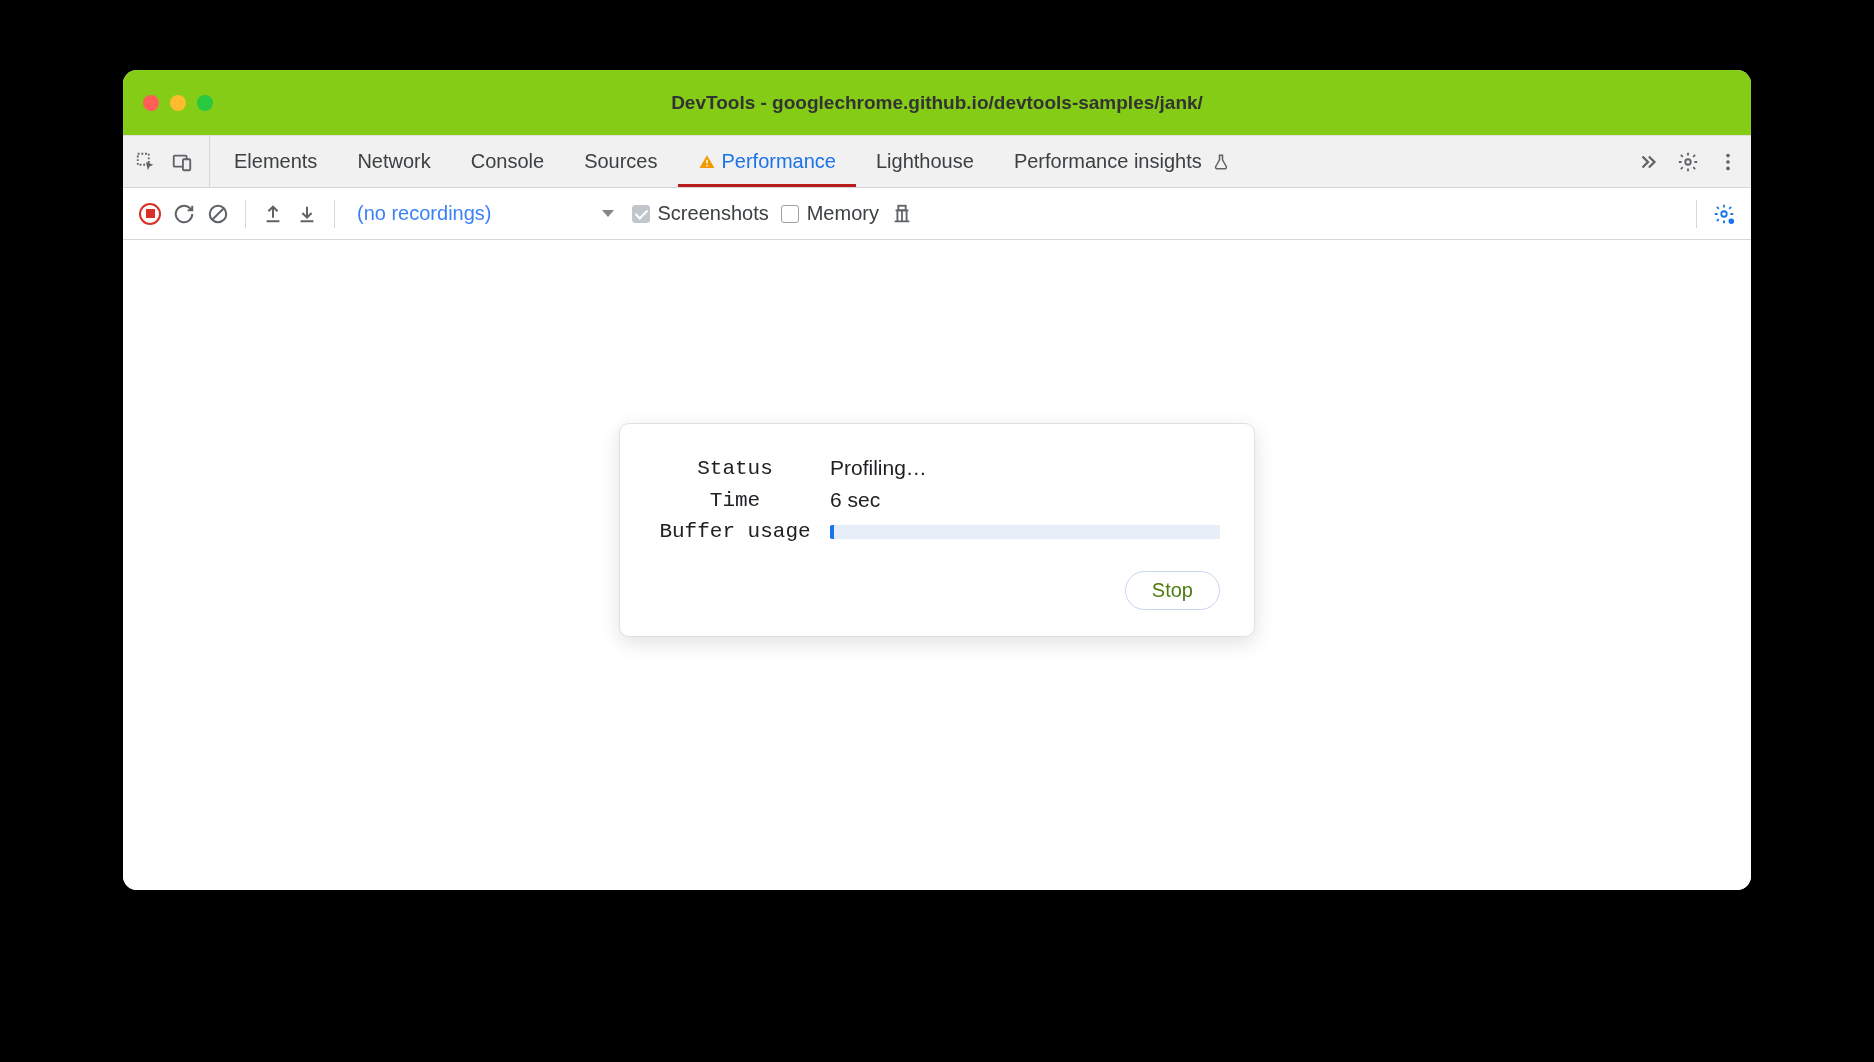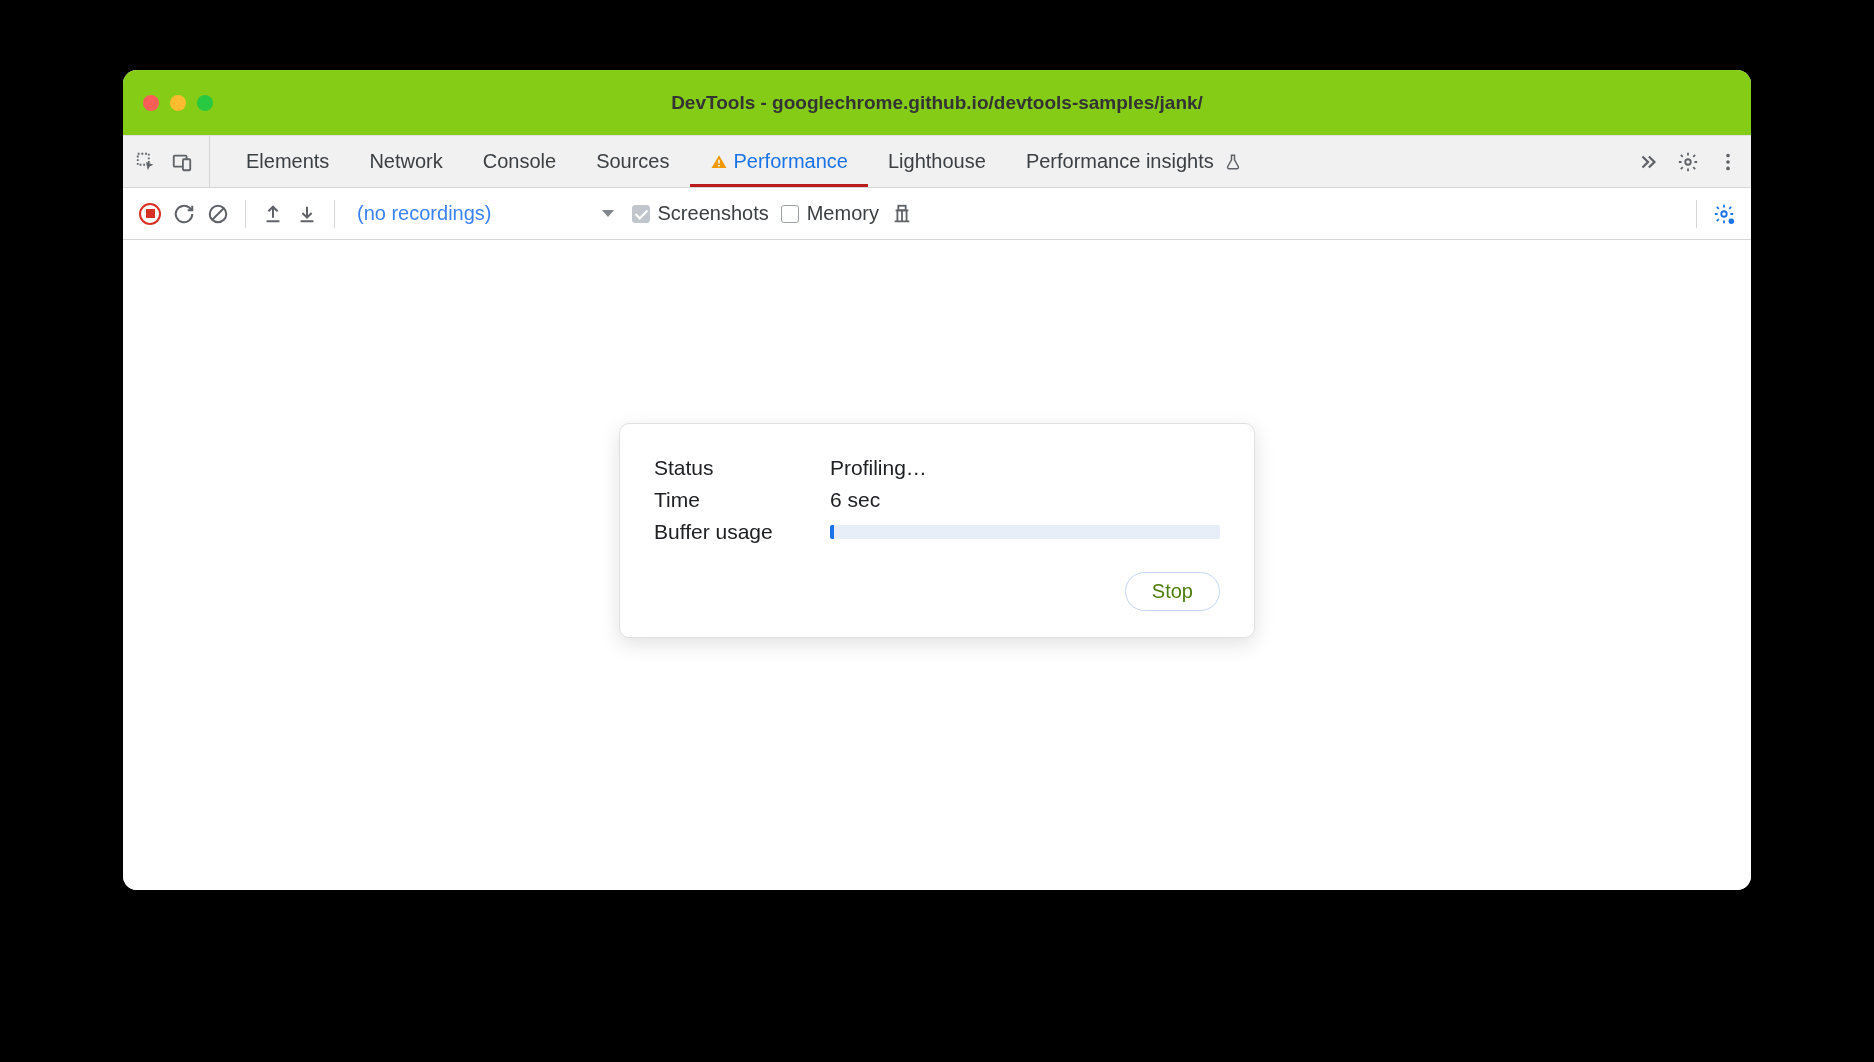"Elements" .tabs-row { gap: 16px -> 4px }
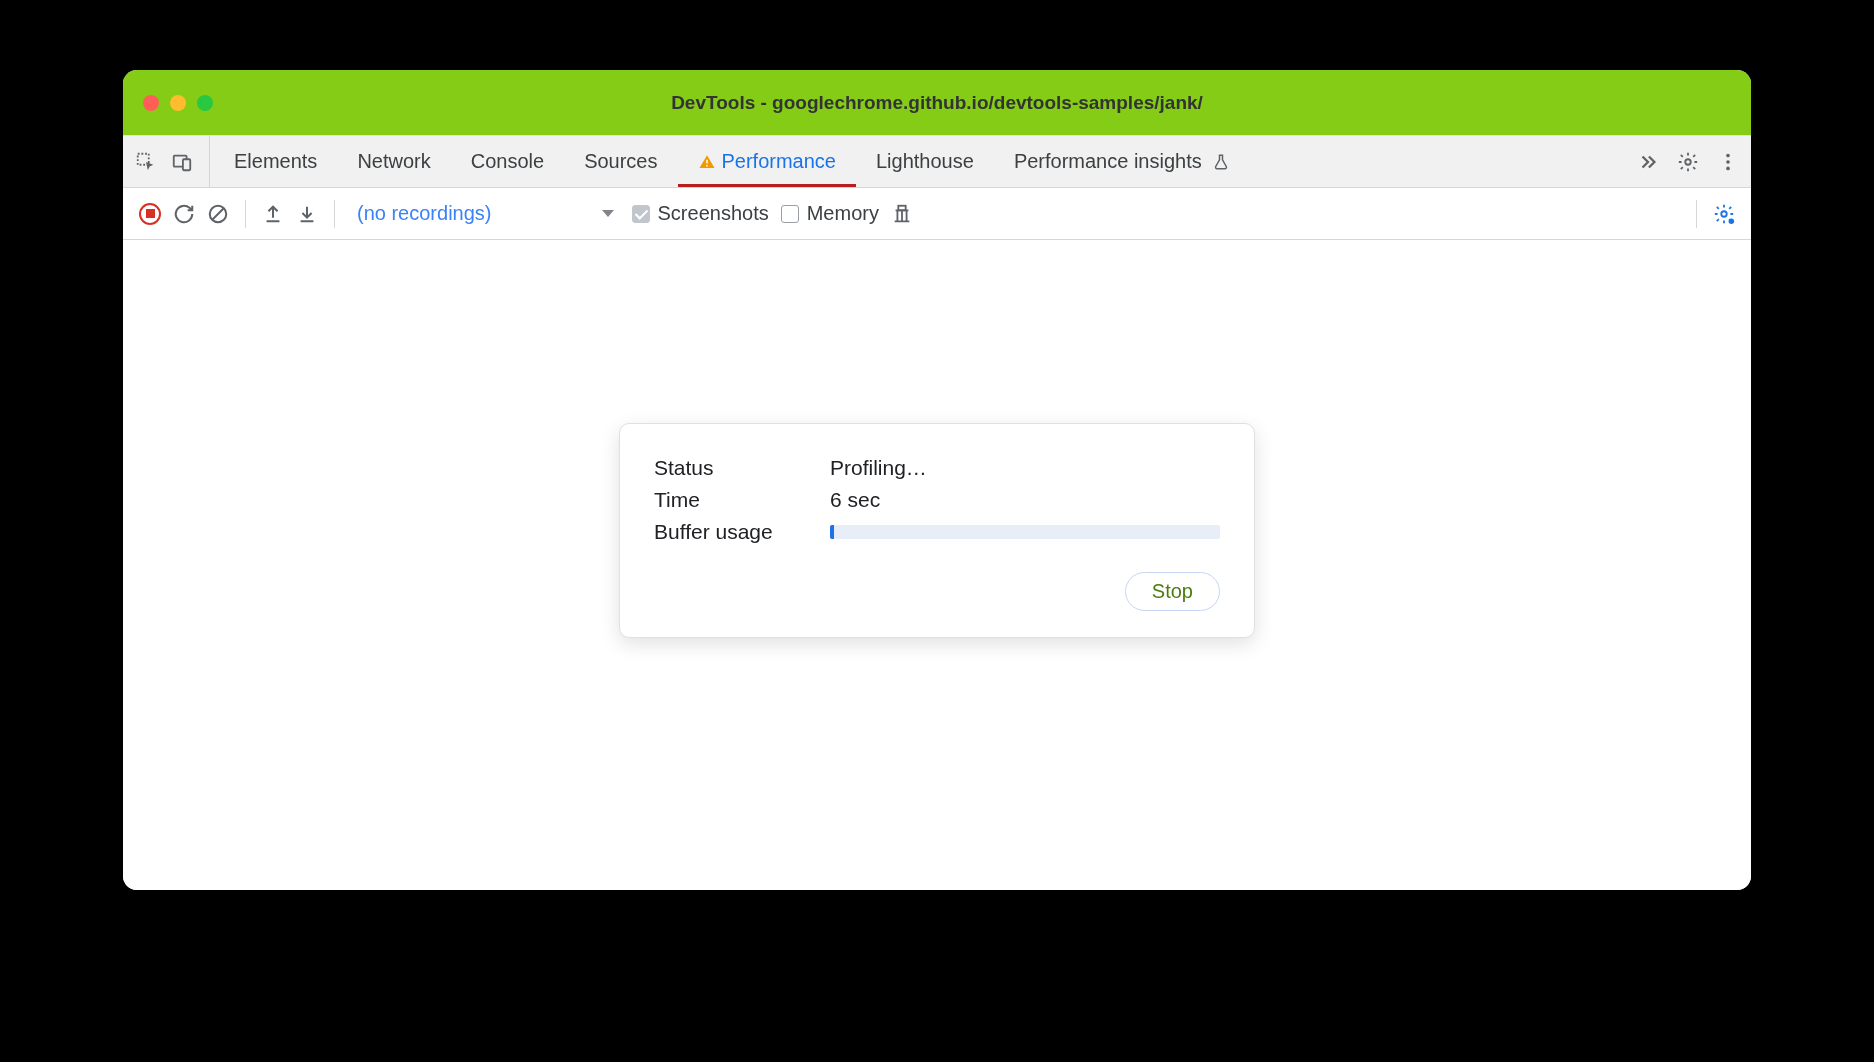"Status" .dialog-label { font-family: none -> Liberation Mono, monospace; text-align: left -> center }
